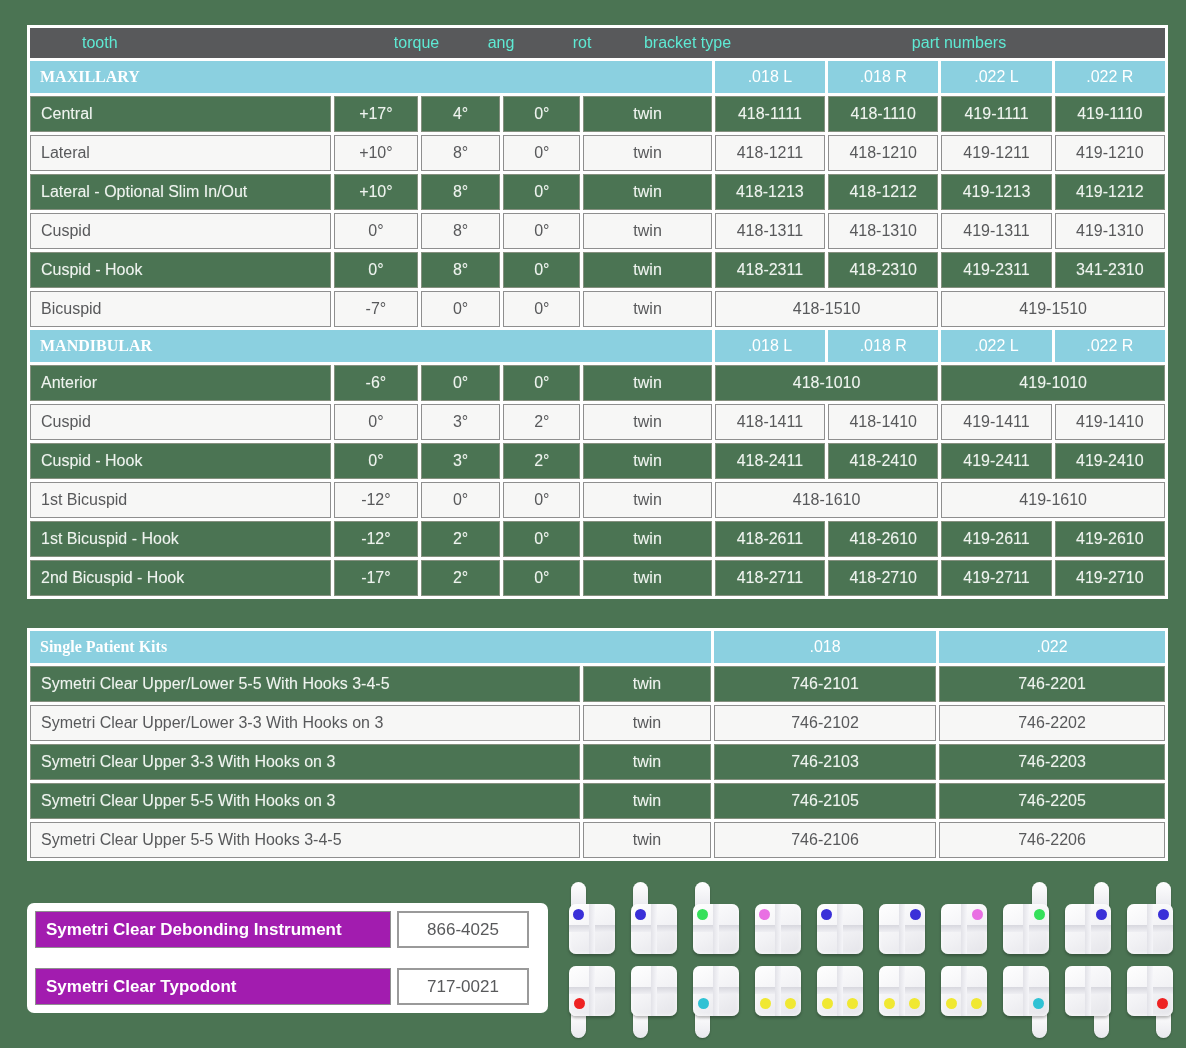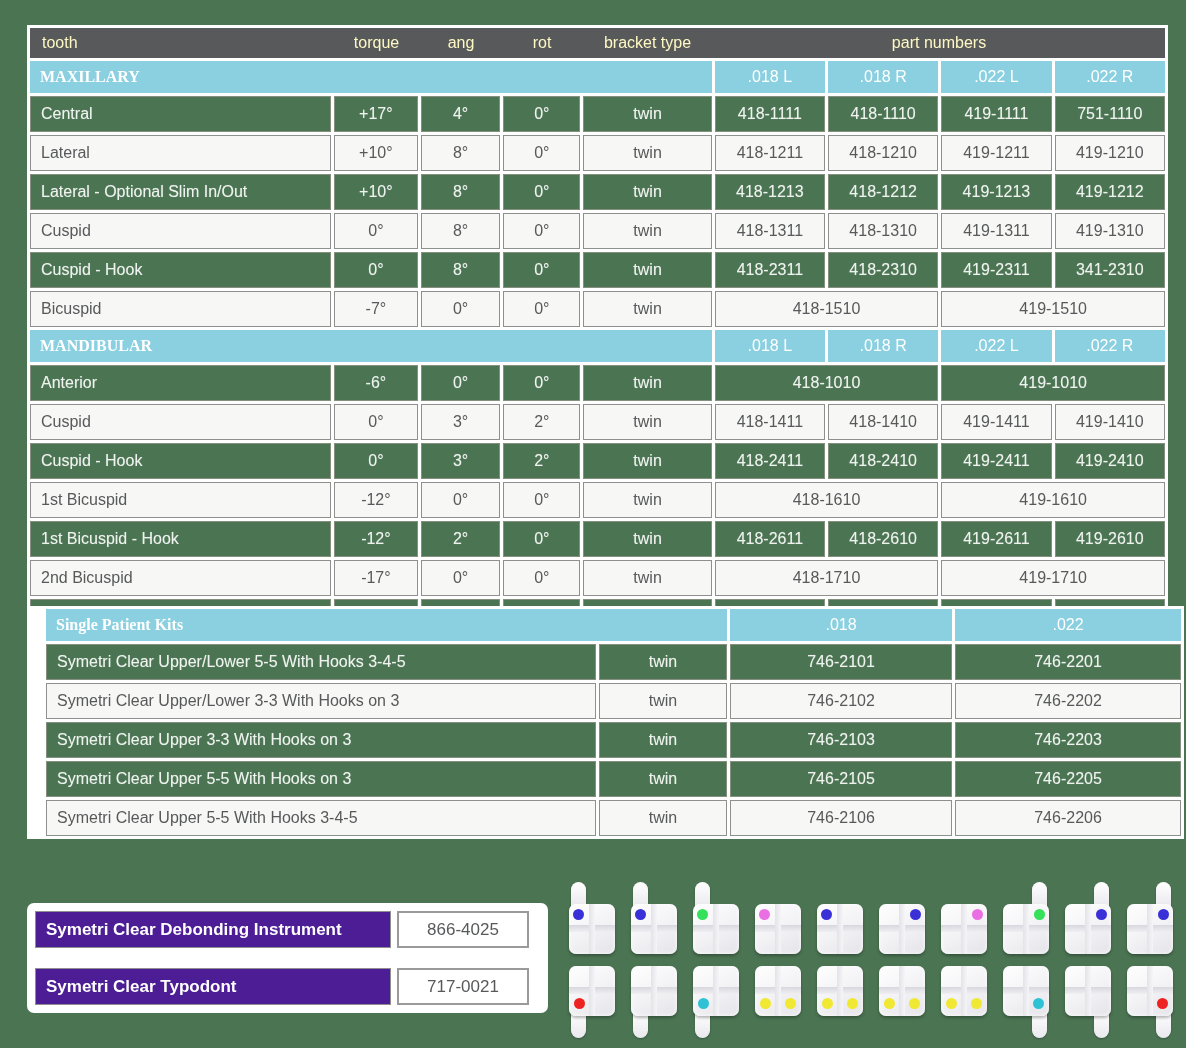"tooth" .hdrbar { color: #fef9c3 -> #5eead4; margin-left: none -> 40px }
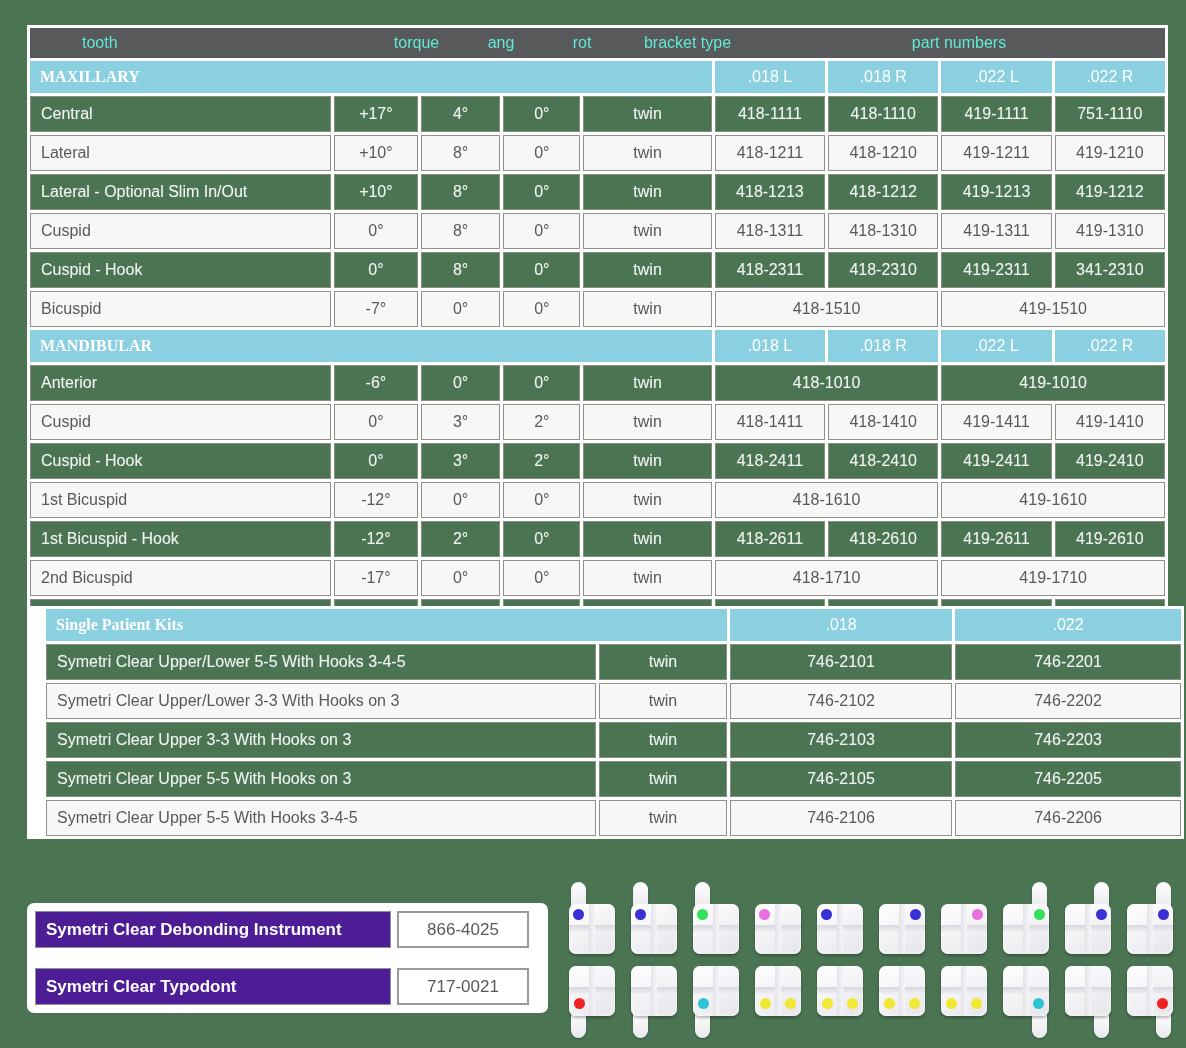"751-1110" td.c { text: 751-1110 -> 419-1110 }
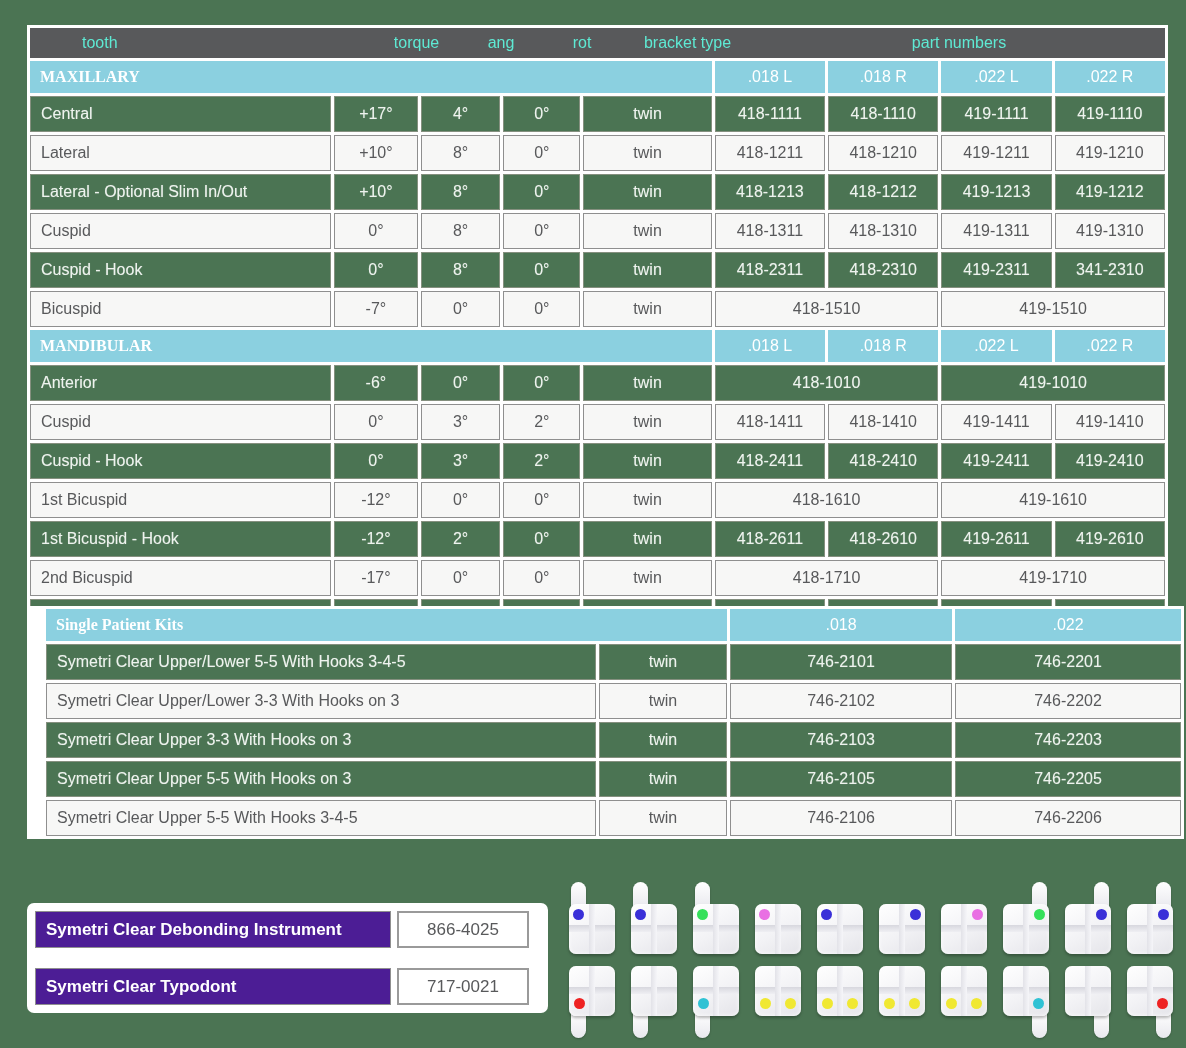"2nd Bicuspid" tr.lite { html: <tr> <td>2nd Bicuspid</td> <td>-17°</td> <td>0°</td> <td>0°</td> <td>twin</td> <td>418-1710</td> <td>419-1710</td> </tr> -> none }
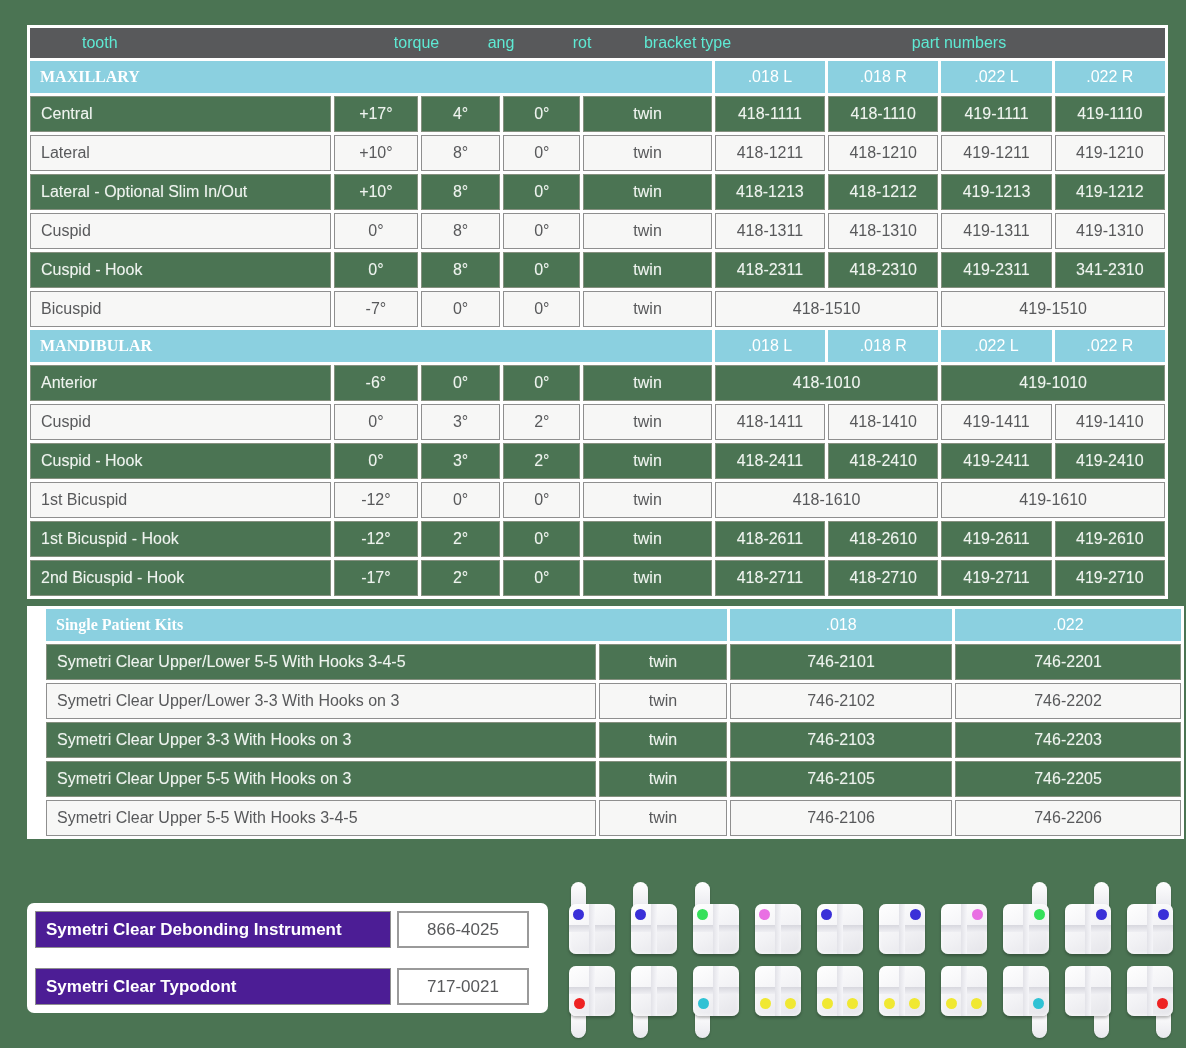"Single Patient Kits" #kits-table { padding-left: 16px -> none; top: 606px -> 628px }
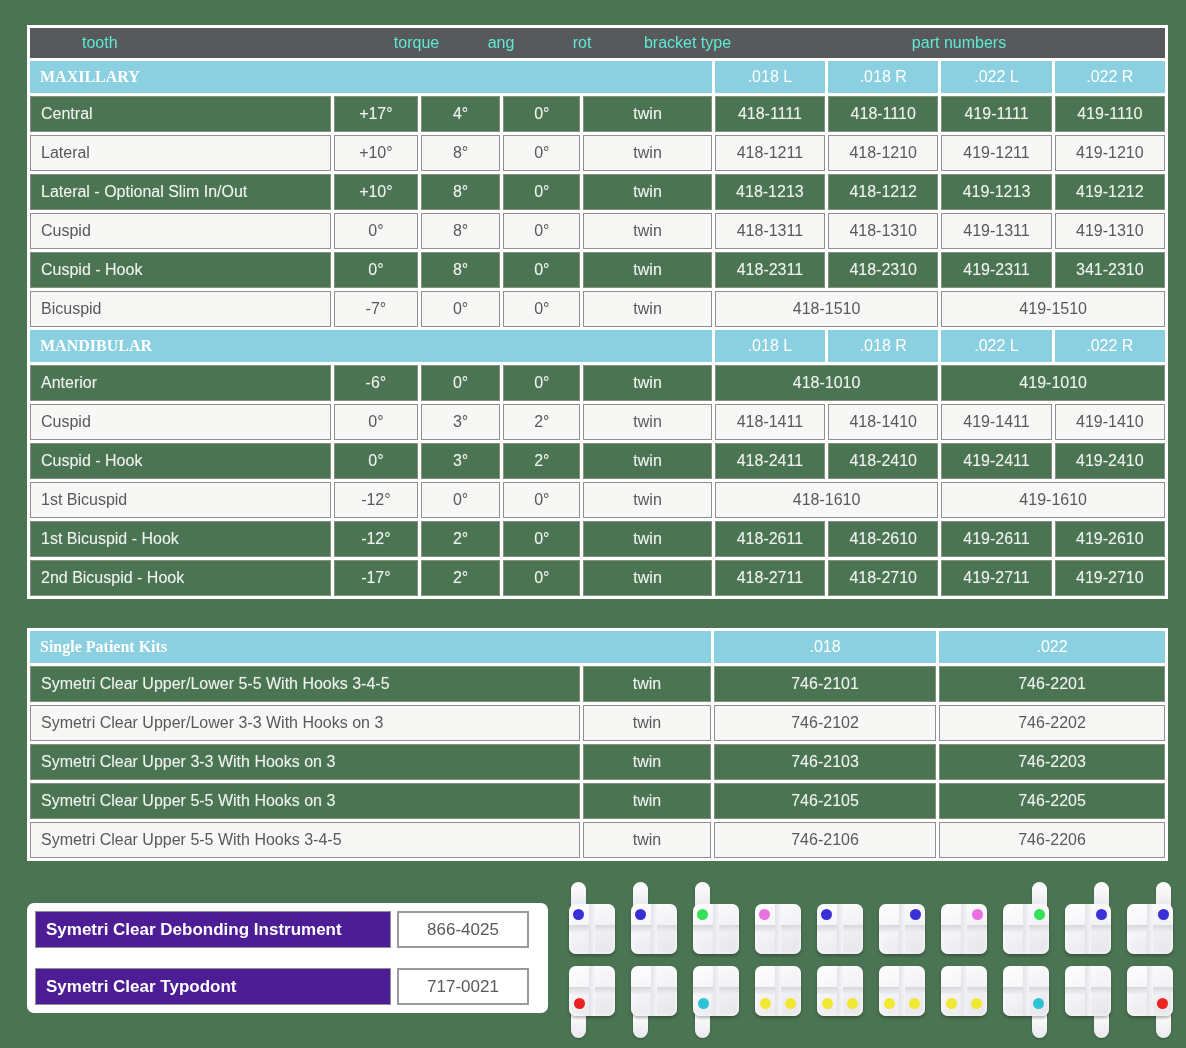"Symetri Clear Debonding Instrument" .acc-label { background: #4c1d95 -> #a21caf }
